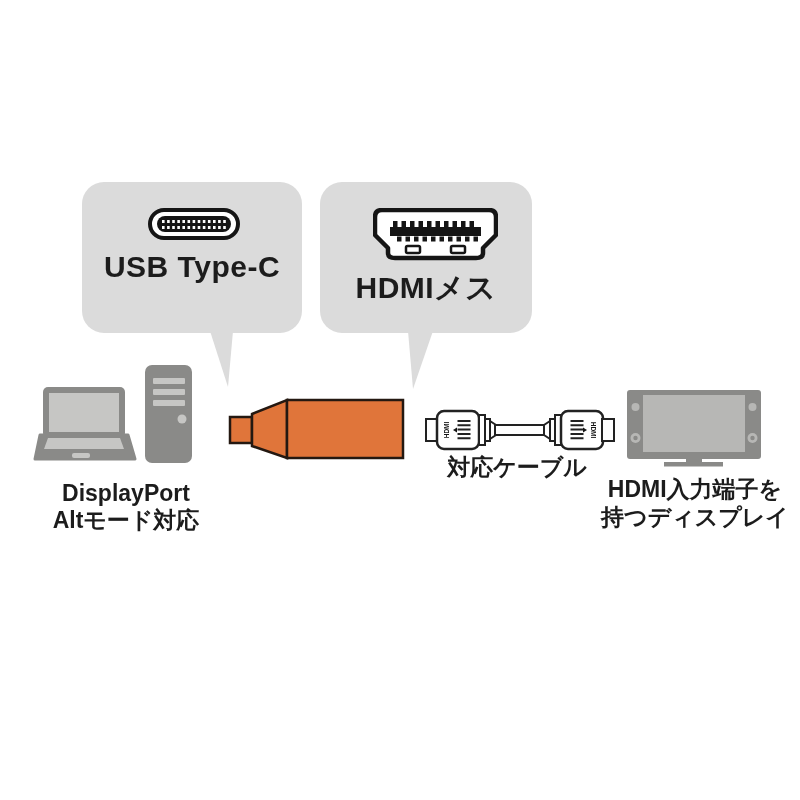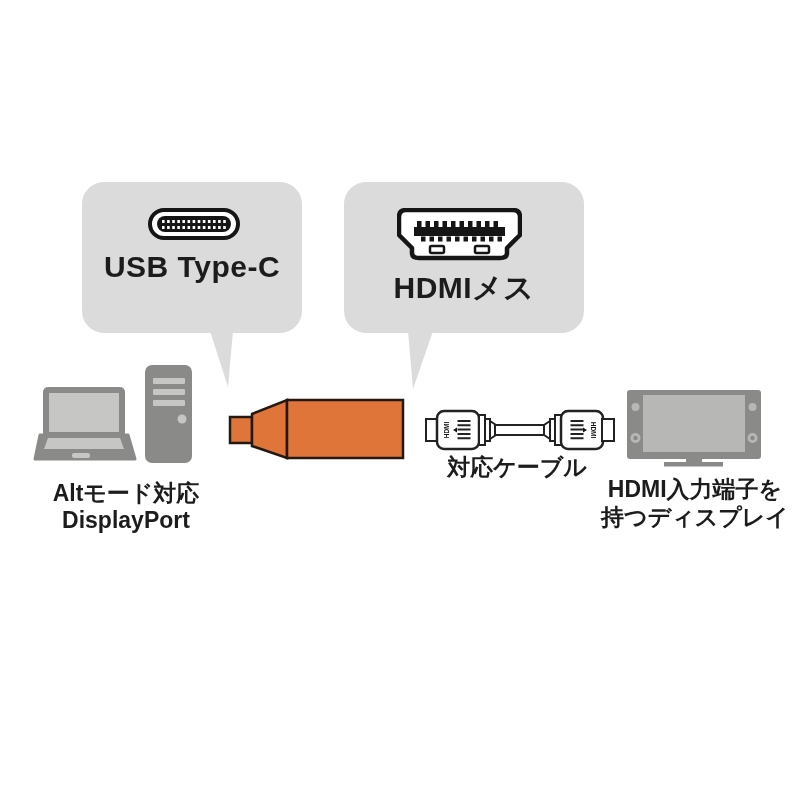"HDMIメス" .bubble-hdmi { left: 344px -> 320px; width: 240px -> 212px }
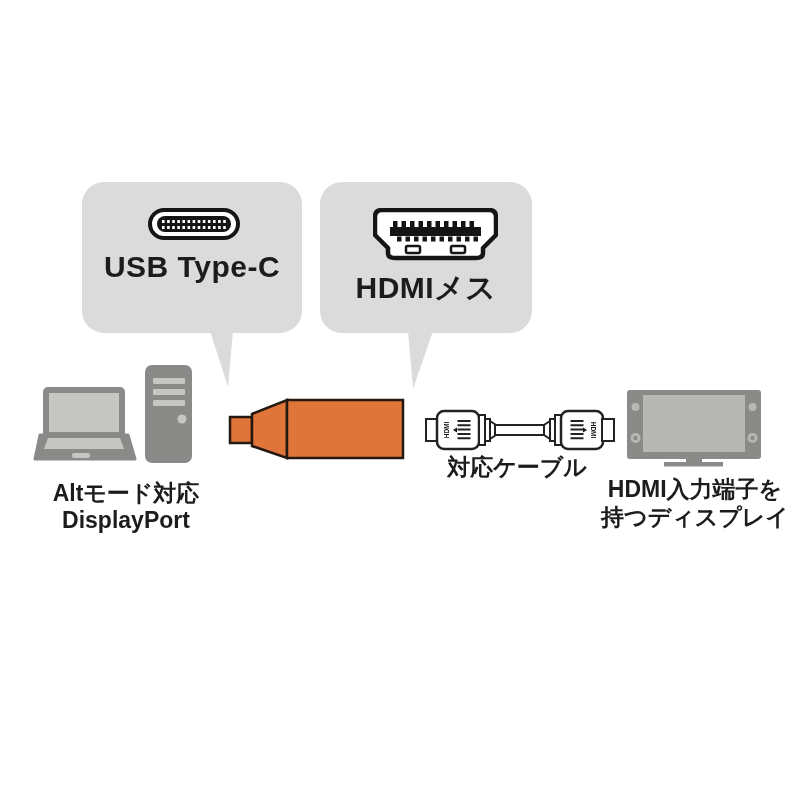"Altモード対応" div { order: before "DisplayPort" -> after "DisplayPort" }
